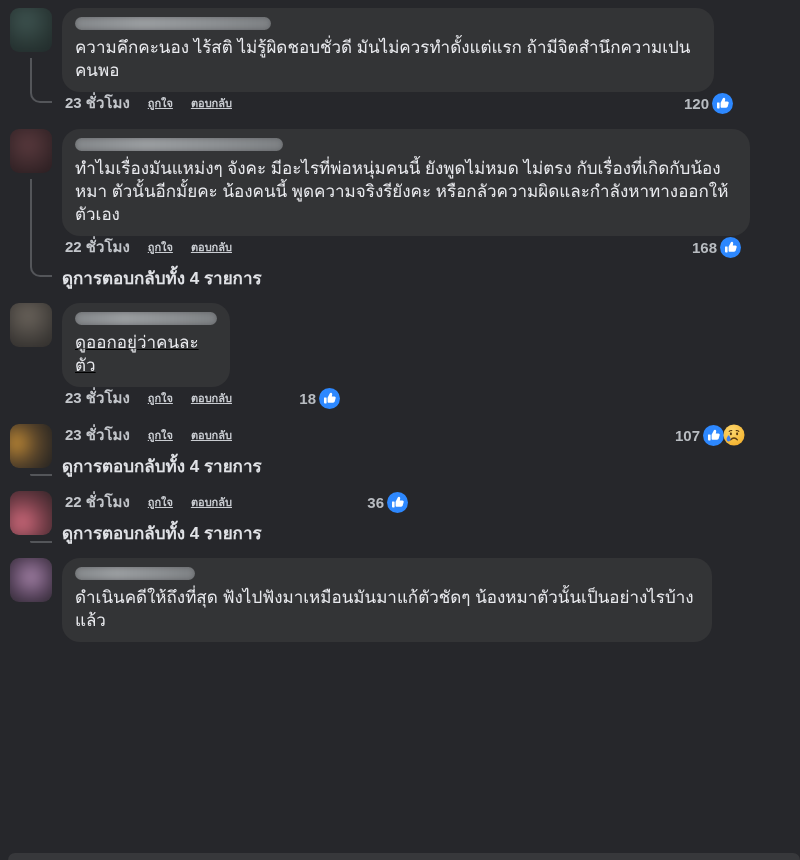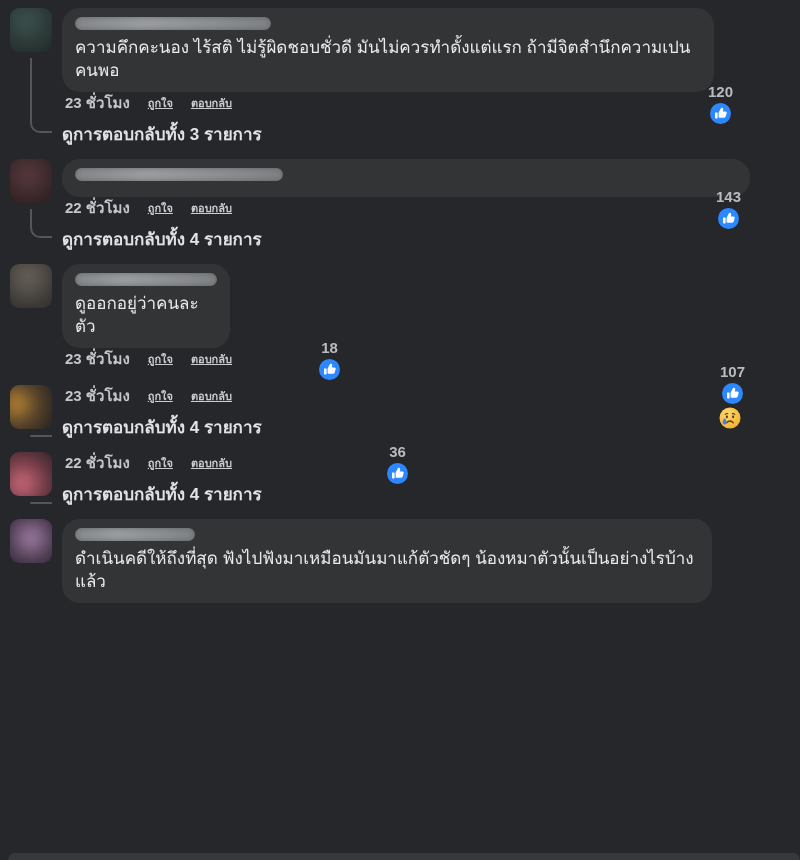"120" .reactions { flex-direction: column -> none }
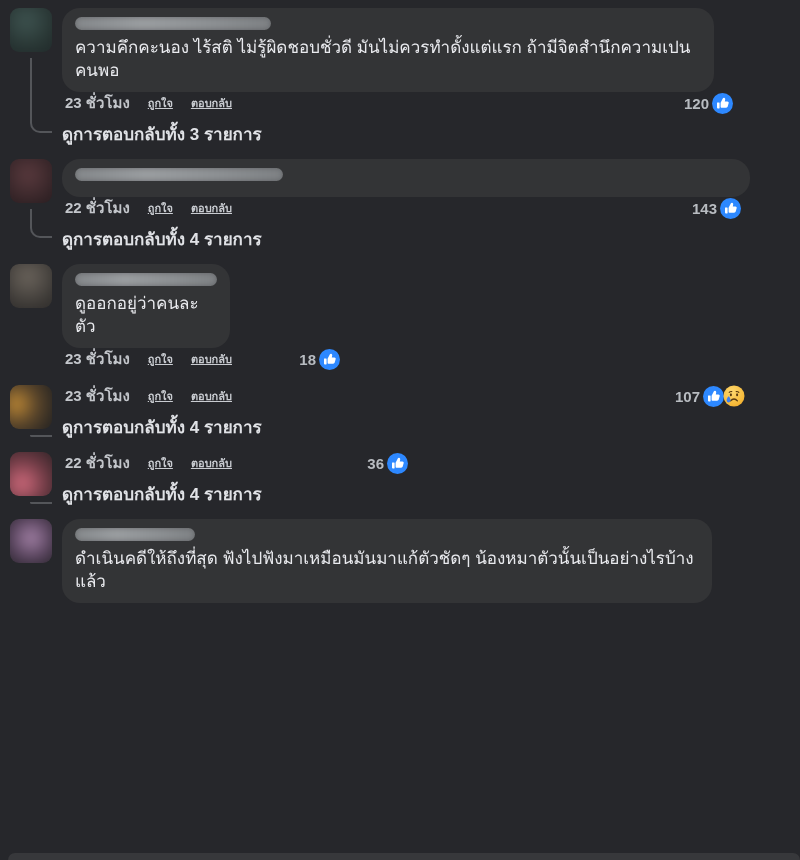"ดูการตอบกลับทั้ง 3 รายการ" div.view-replies { html: <div> <span>ดูการตอบกลับทั้ง 3 รายการ</span> </div> -> none }
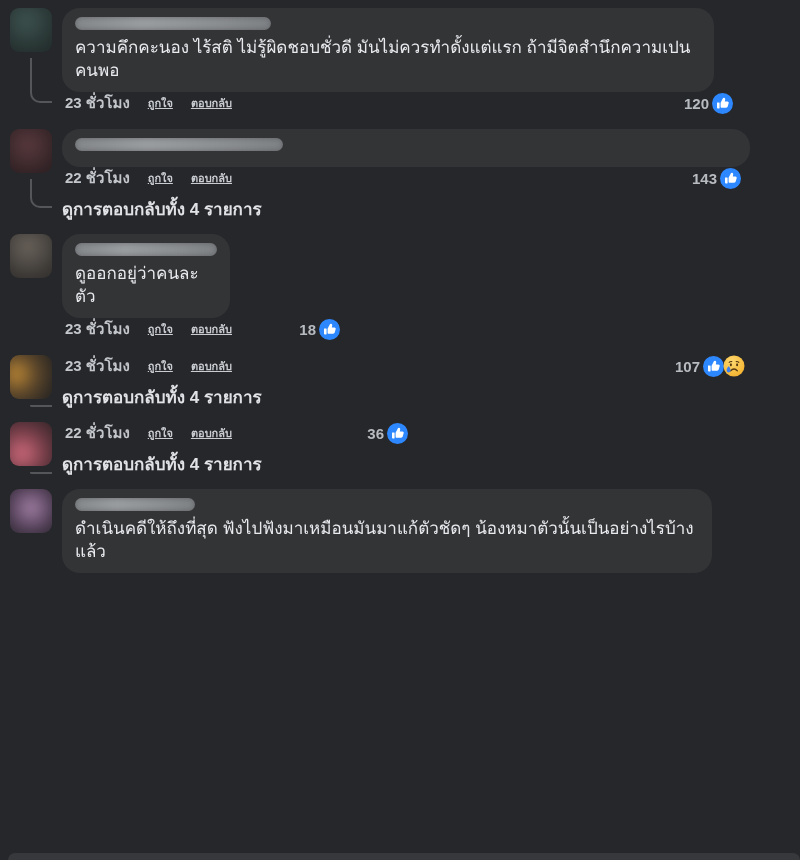"ทำไมเรื่องมันแหม่งๆ จังคะ" div.comment-text { html: none -> <div>ทำไมเรื่องมันแหม่งๆ จังคะ มีอะไรที่พ่อหนุ่มคนนี้ ยังพูดไม่หมด ไม่ตรง กับเรื่องที่เกิดกับน้องหมา ตัวนั้นอีกมั้ยคะ น้องคนนี้ พูดความจริงรียังคะ หรือกลัวความผิดและกำลังหาทางออกให้ตัวเอง</div> }
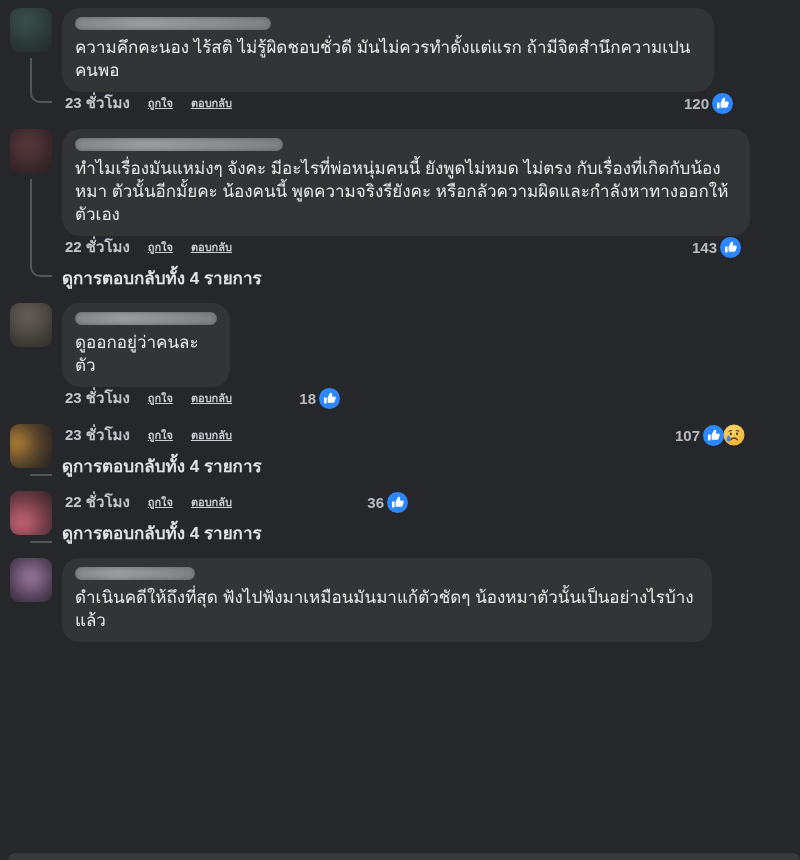"143" span.count { text: 143 -> 168 }
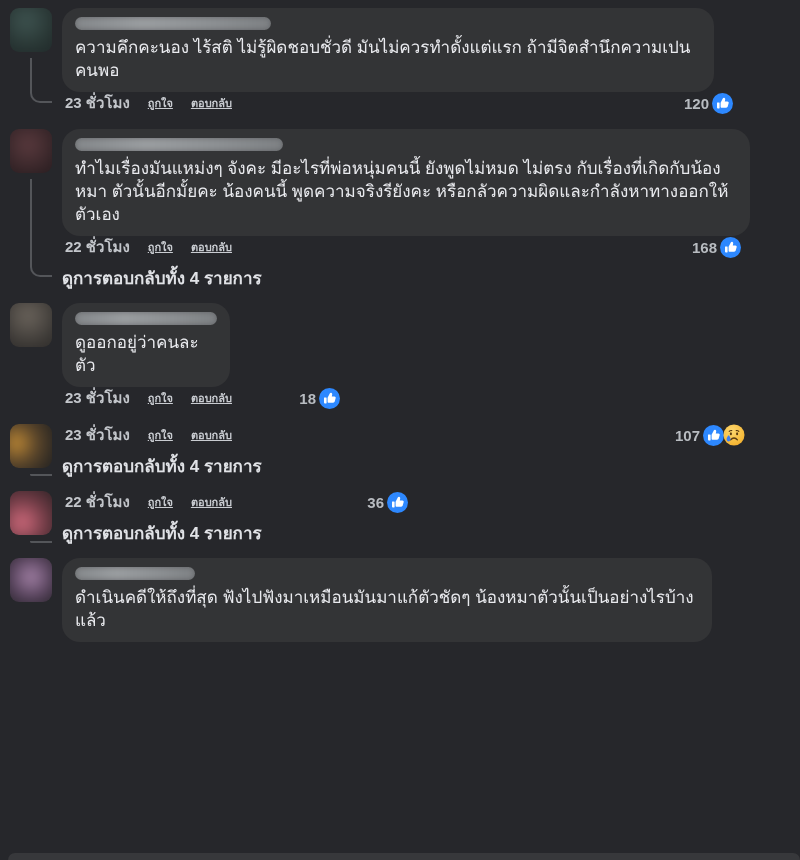"ดูออกอยู่ว่าคนละตัว" .c3 .bubble { text-decoration: none -> underline }
